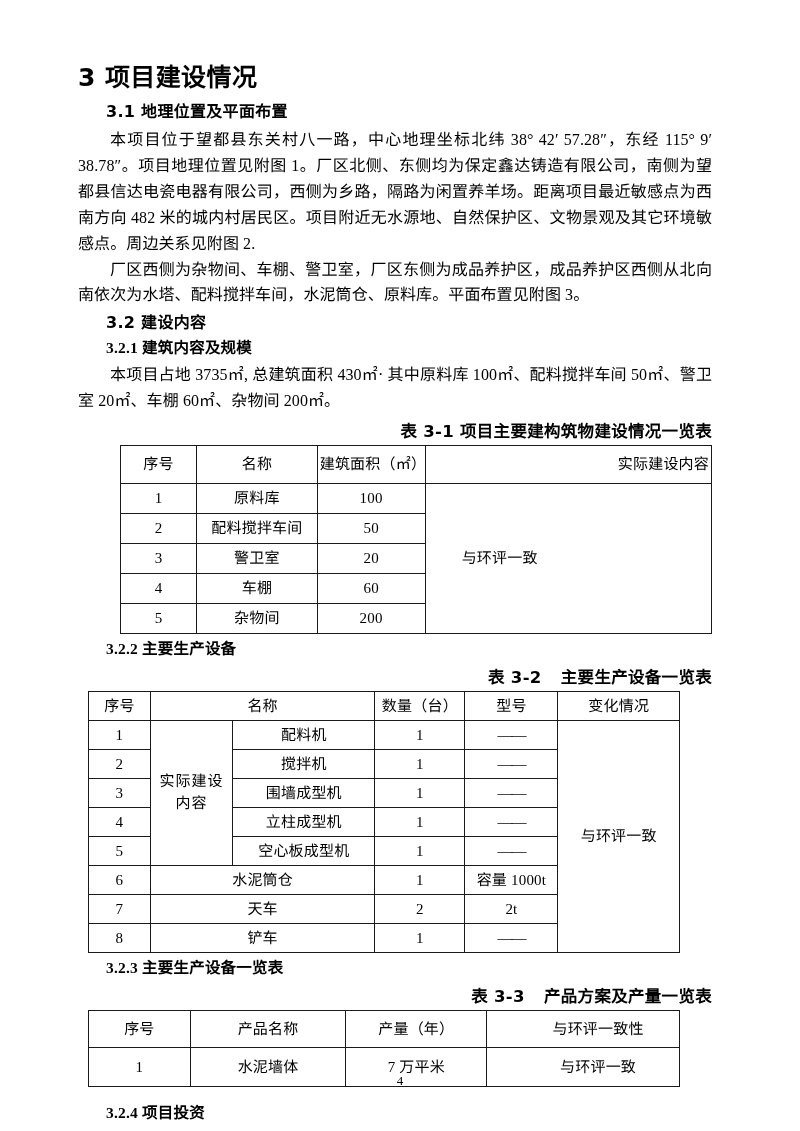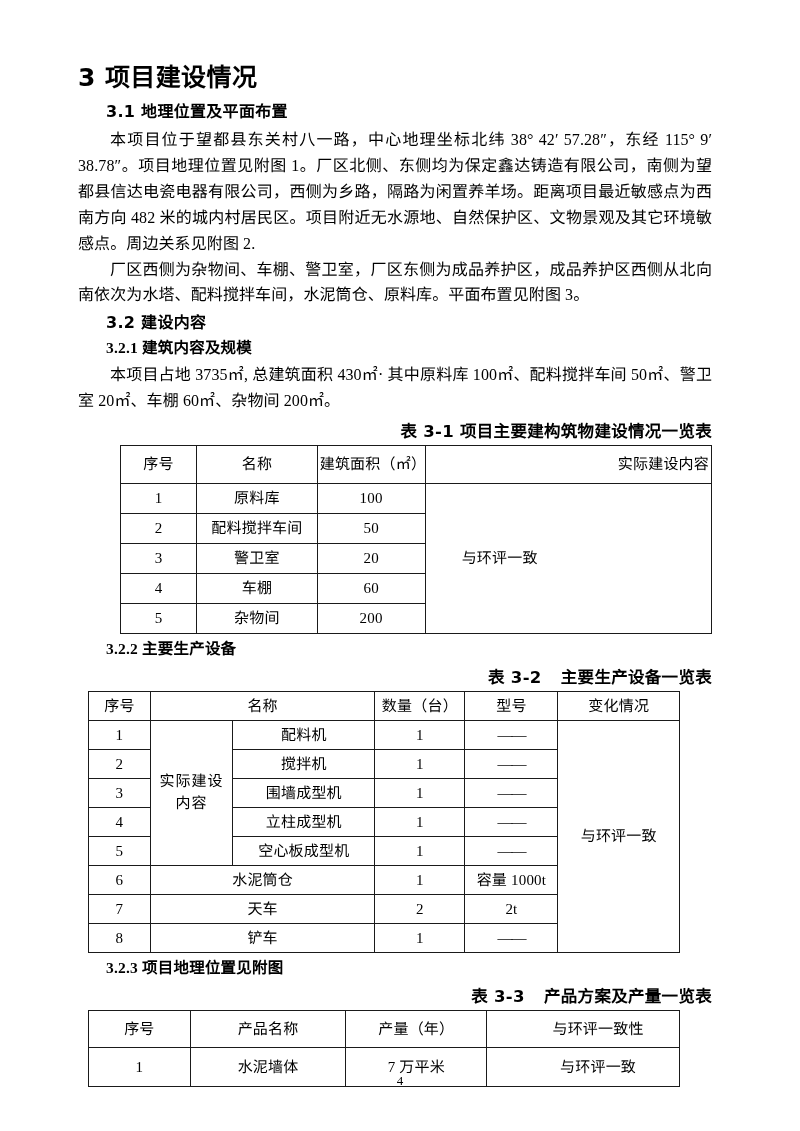"3.2.3 项目地理位置见附图" h3.h3 { text: 项目地理位置见附图 -> 主要生产设备一览表 }
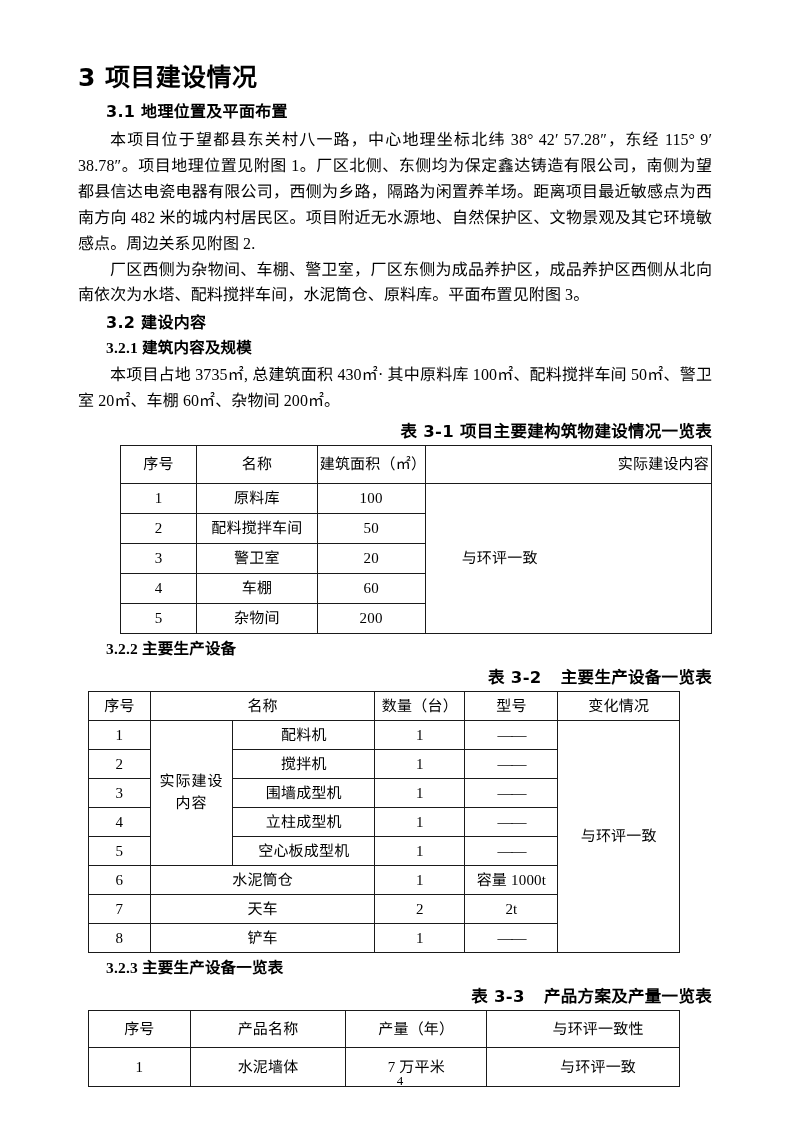"3.2.4 项目投资" h3.h3 { html: none -> <h3>3.2.4 项目投资</h3> }
